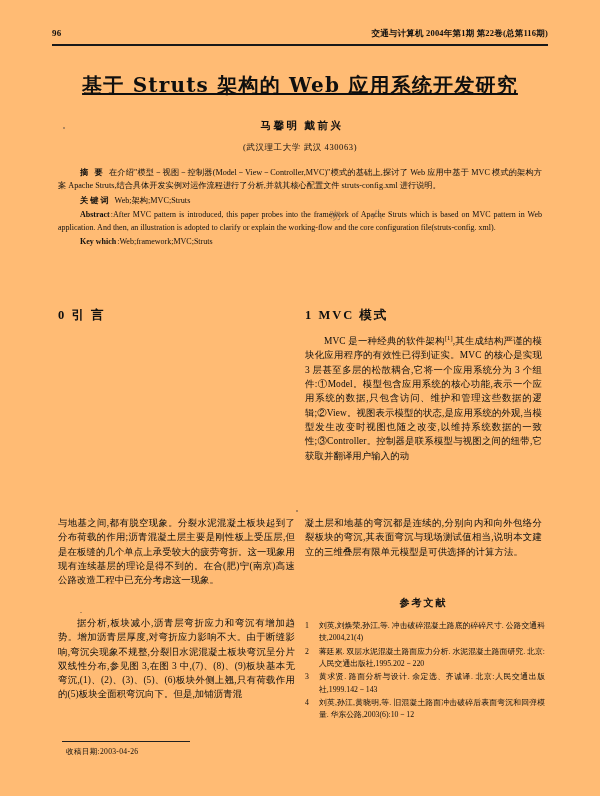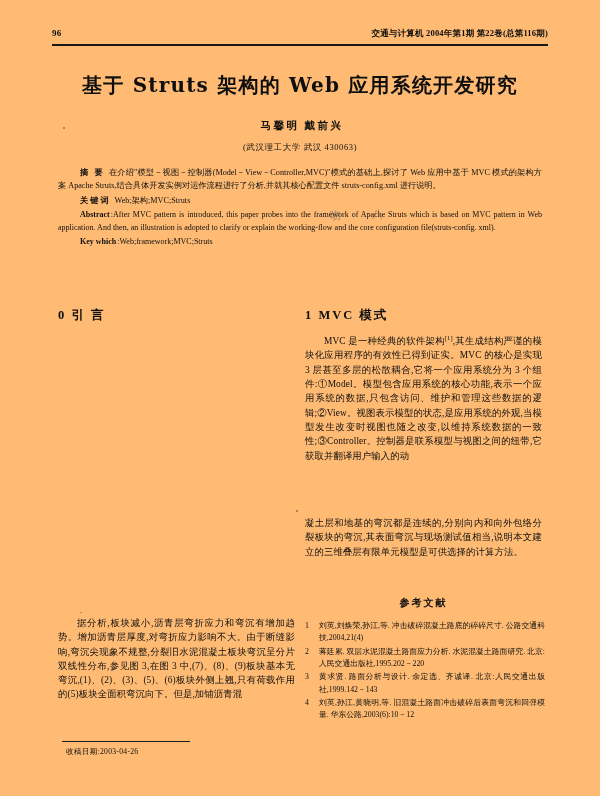"基于 Struts 架构的 Web 应用系统开发研究" .title { text-decoration: none -> underline }
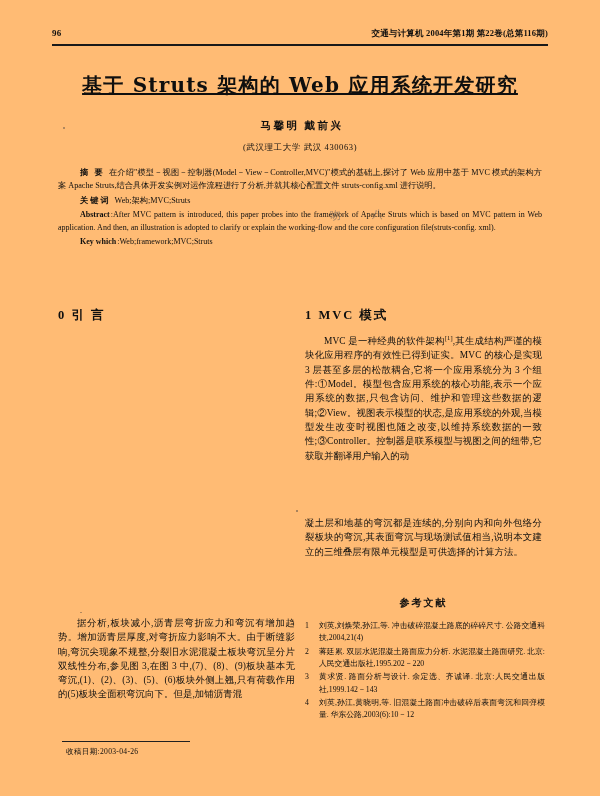"与地基之间,都有脱空现象。分裂水泥混凝土板块起到了分布荷载的作用;沥青混凝土层主" div.col { html: none -> <div> <p>与地基之间,都有脱空现象。分裂水泥混凝土板块起到了分布荷载的作用;沥青混凝土层主要是刚性板上受压层,但是在板缝的几个单点上承受较大的疲劳弯折。这一现象用现有连续基层的理论是得不到的。在合(肥)宁(南京)高速公路改造工程中已充分考虑这一现象。</p> </div> }
